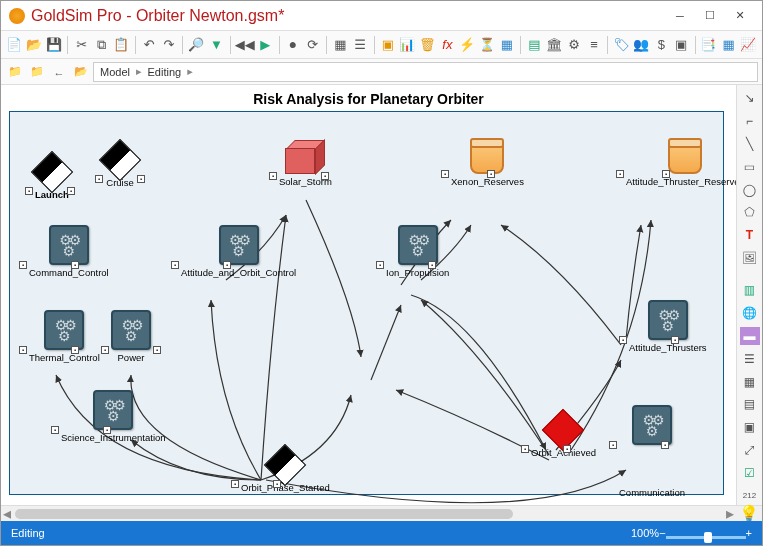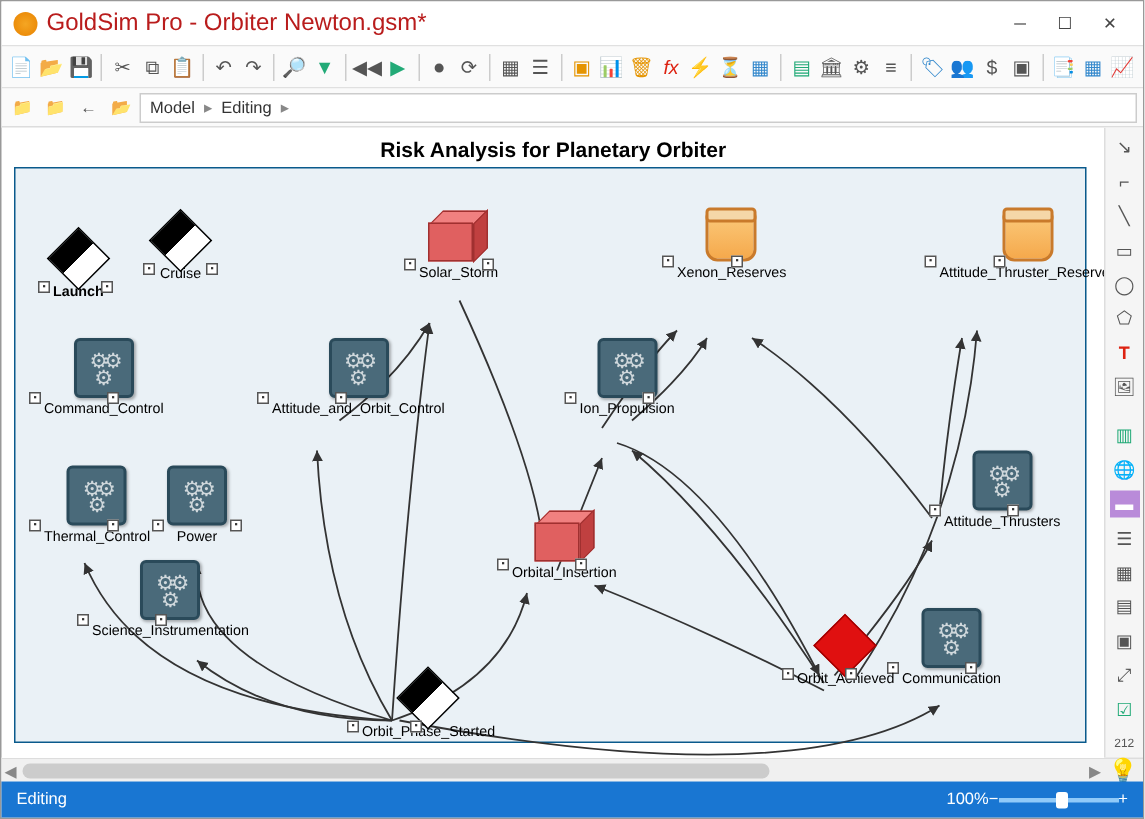"Orbital_Insertion" div.node { html: <div> <div> <div></div> <div></div> <div></div> </div> <div></div> <div></div> <div>Orbital_Insertion</div> </div> -> none }
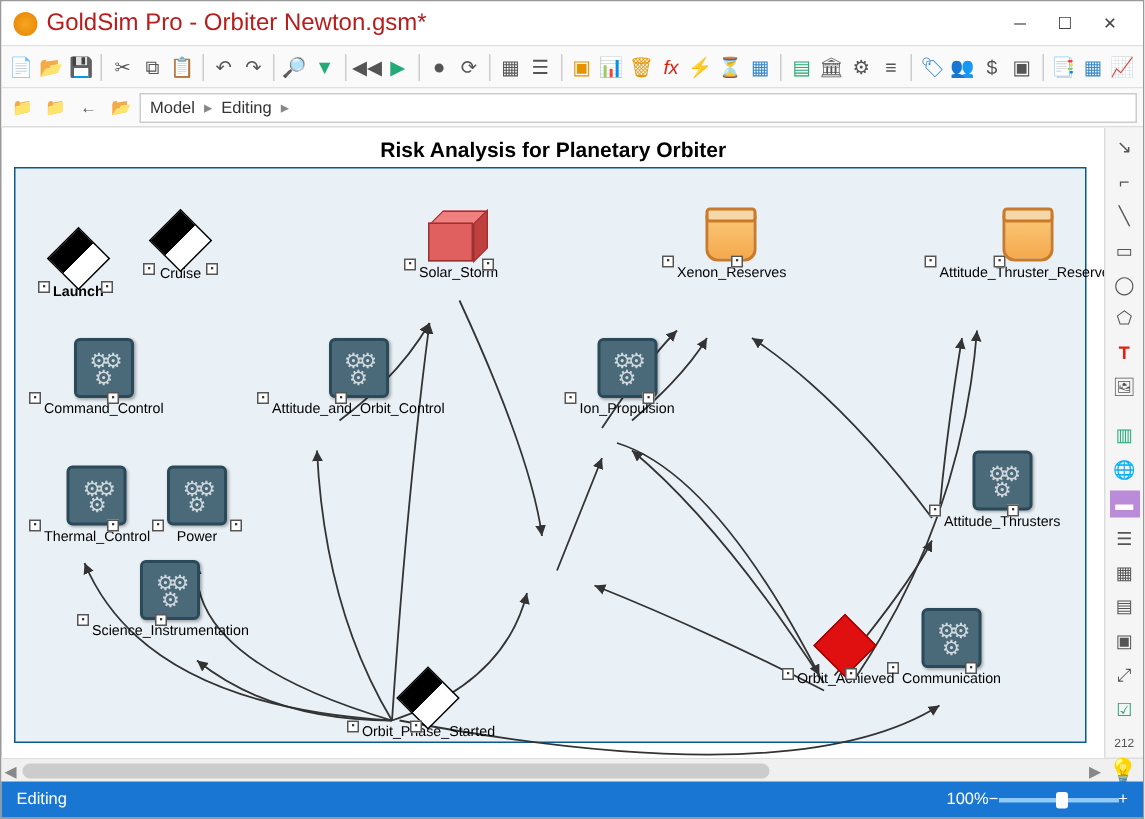"Science_Instrumentation" div.node { top: 288px -> 305px }
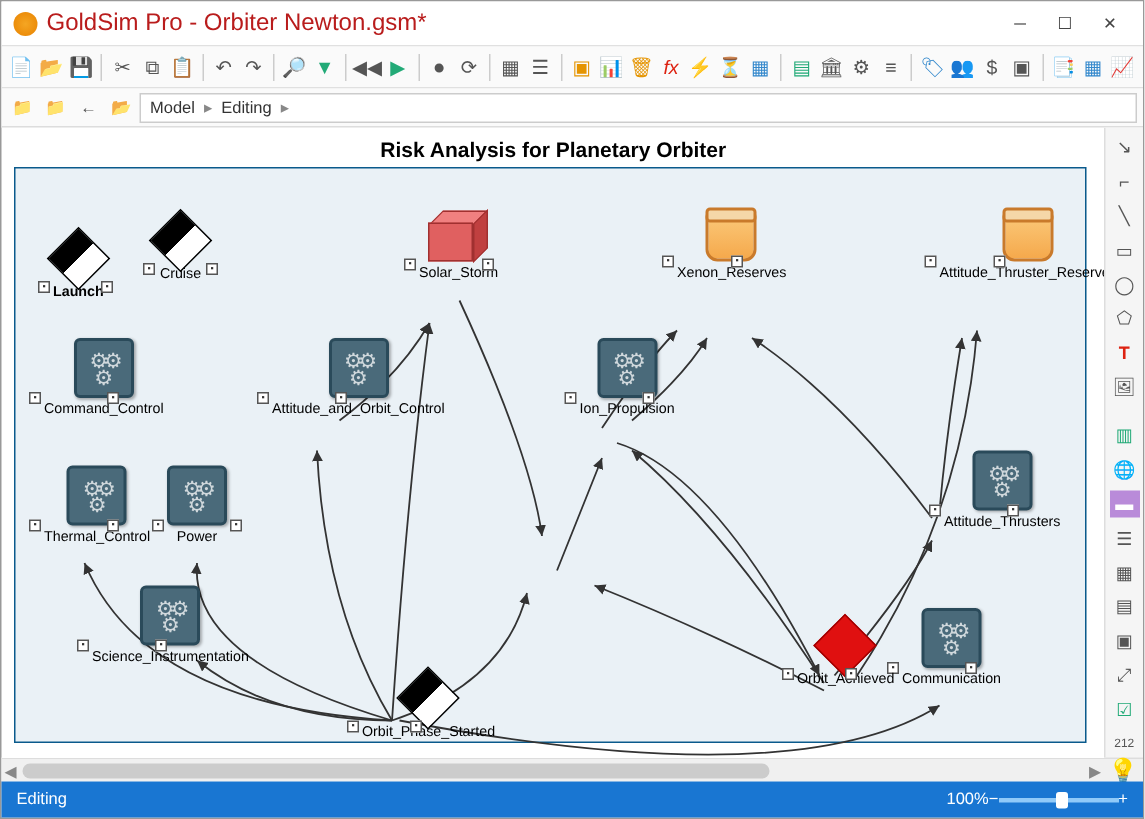"Communication" div.node { gap: none -> 40px; left: 600px -> 618px }
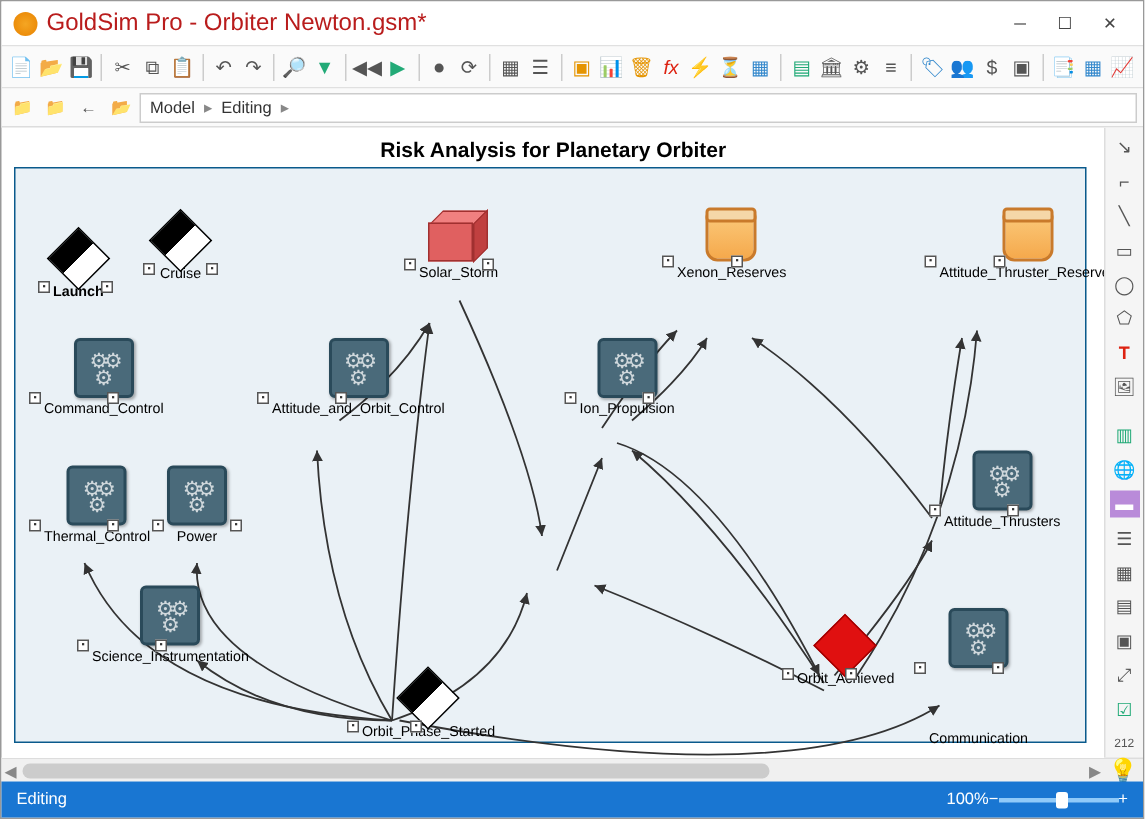"100%" .zoom { align-items: center -> flex-end }
